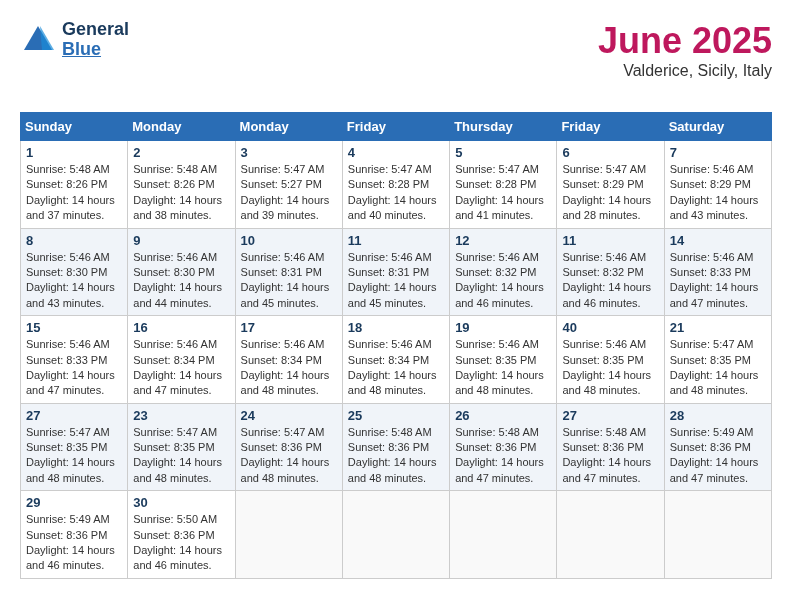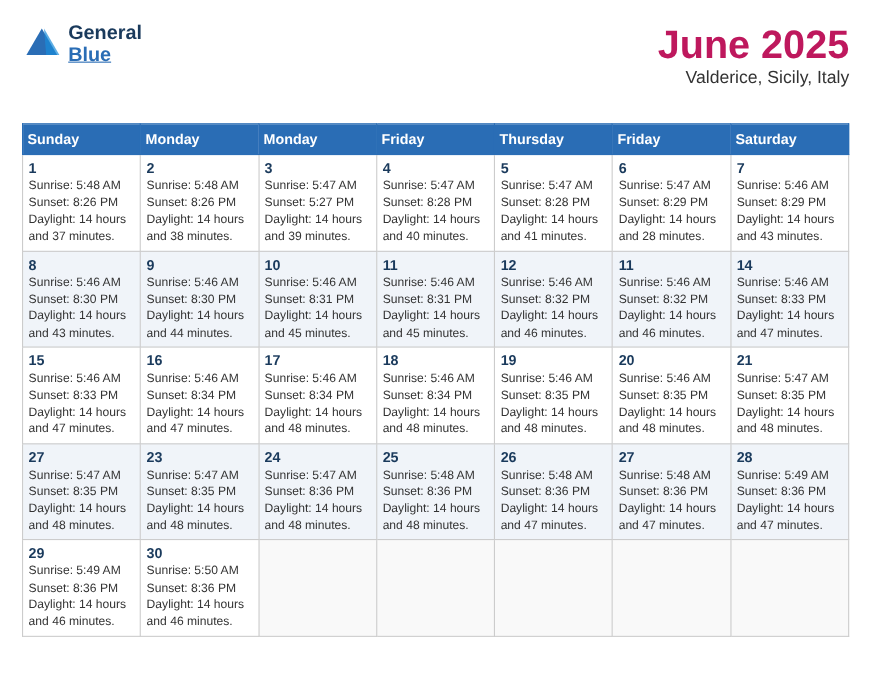"20" span.day-num { text: 20 -> 40 }
